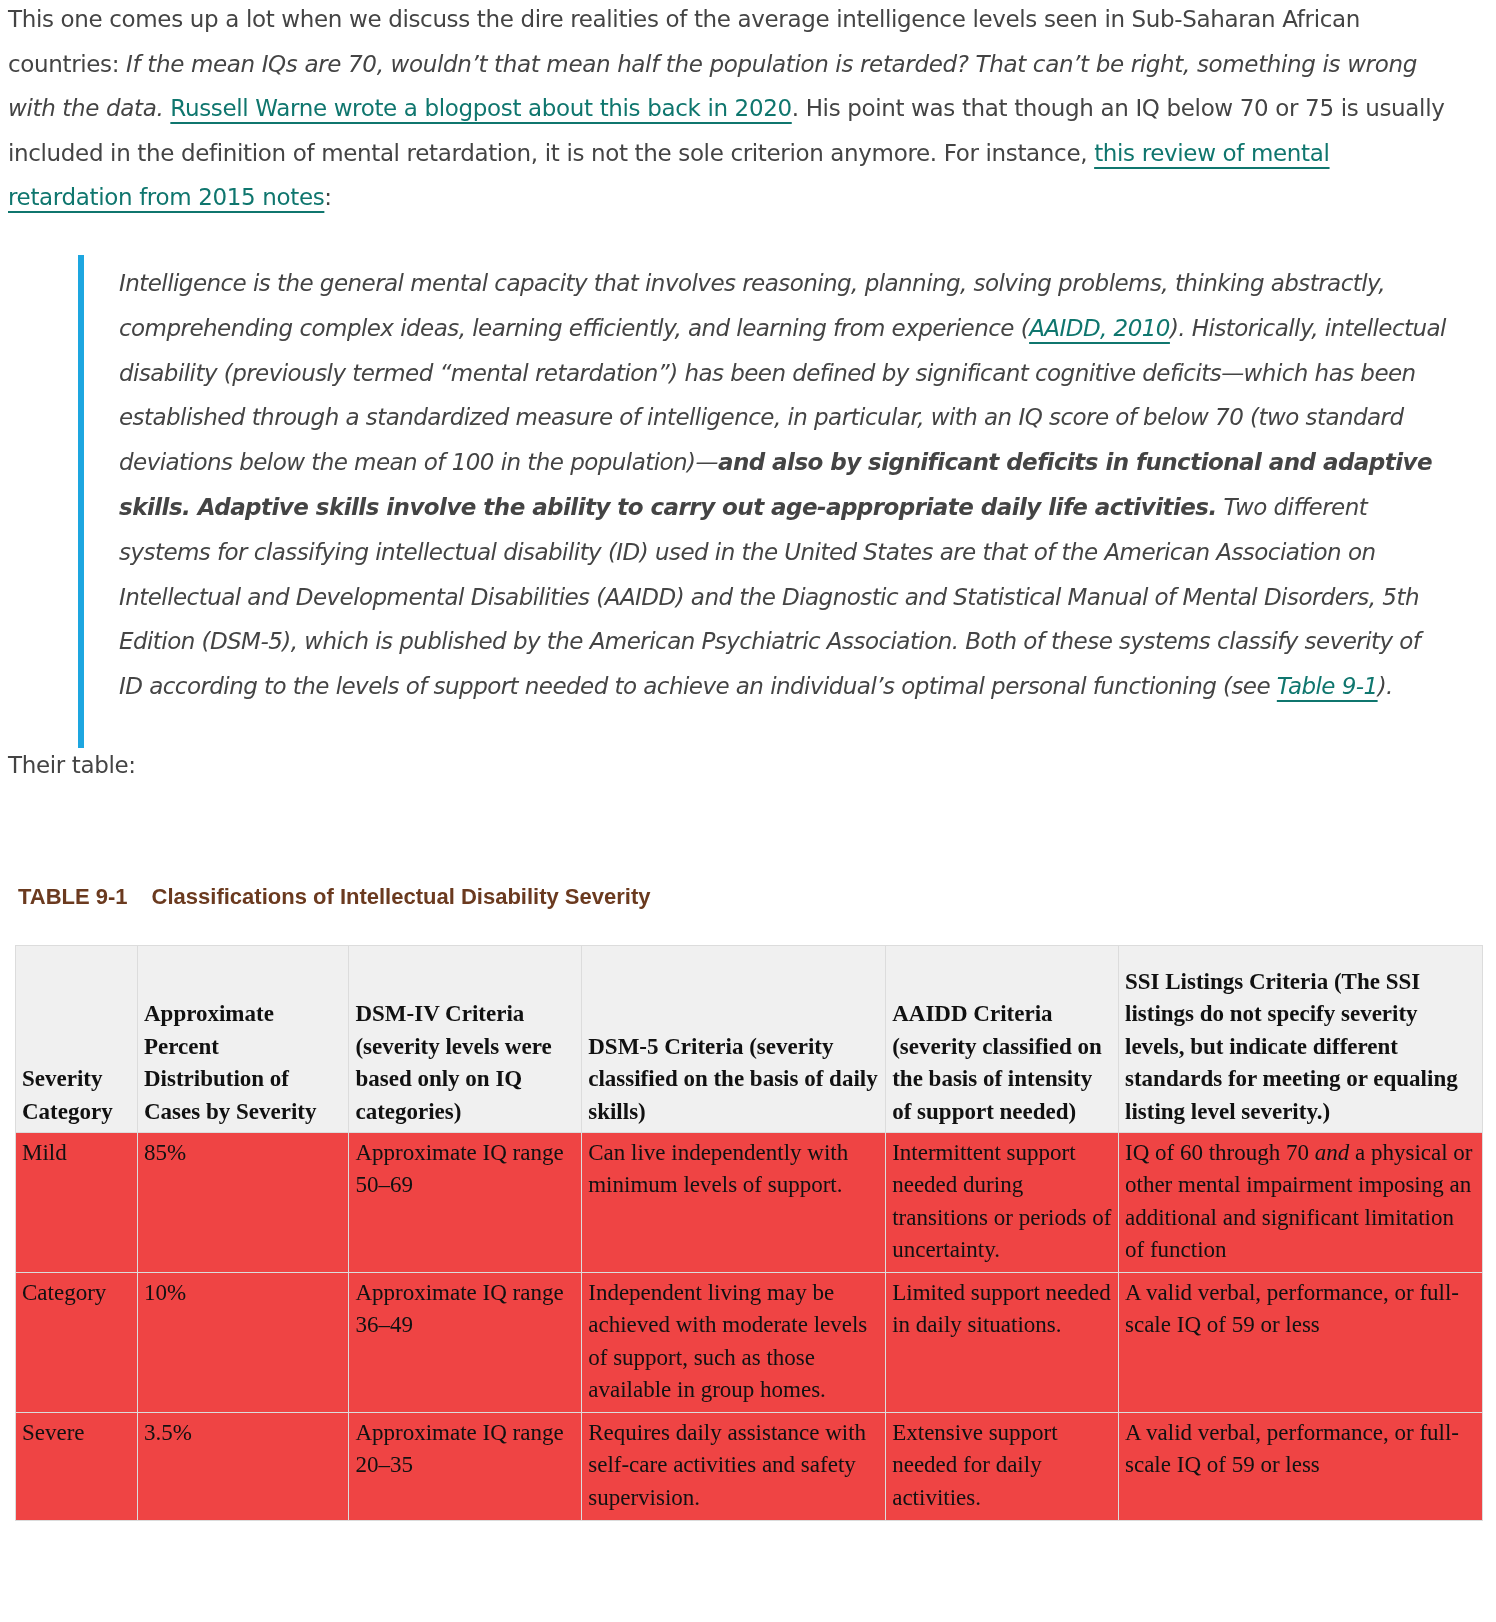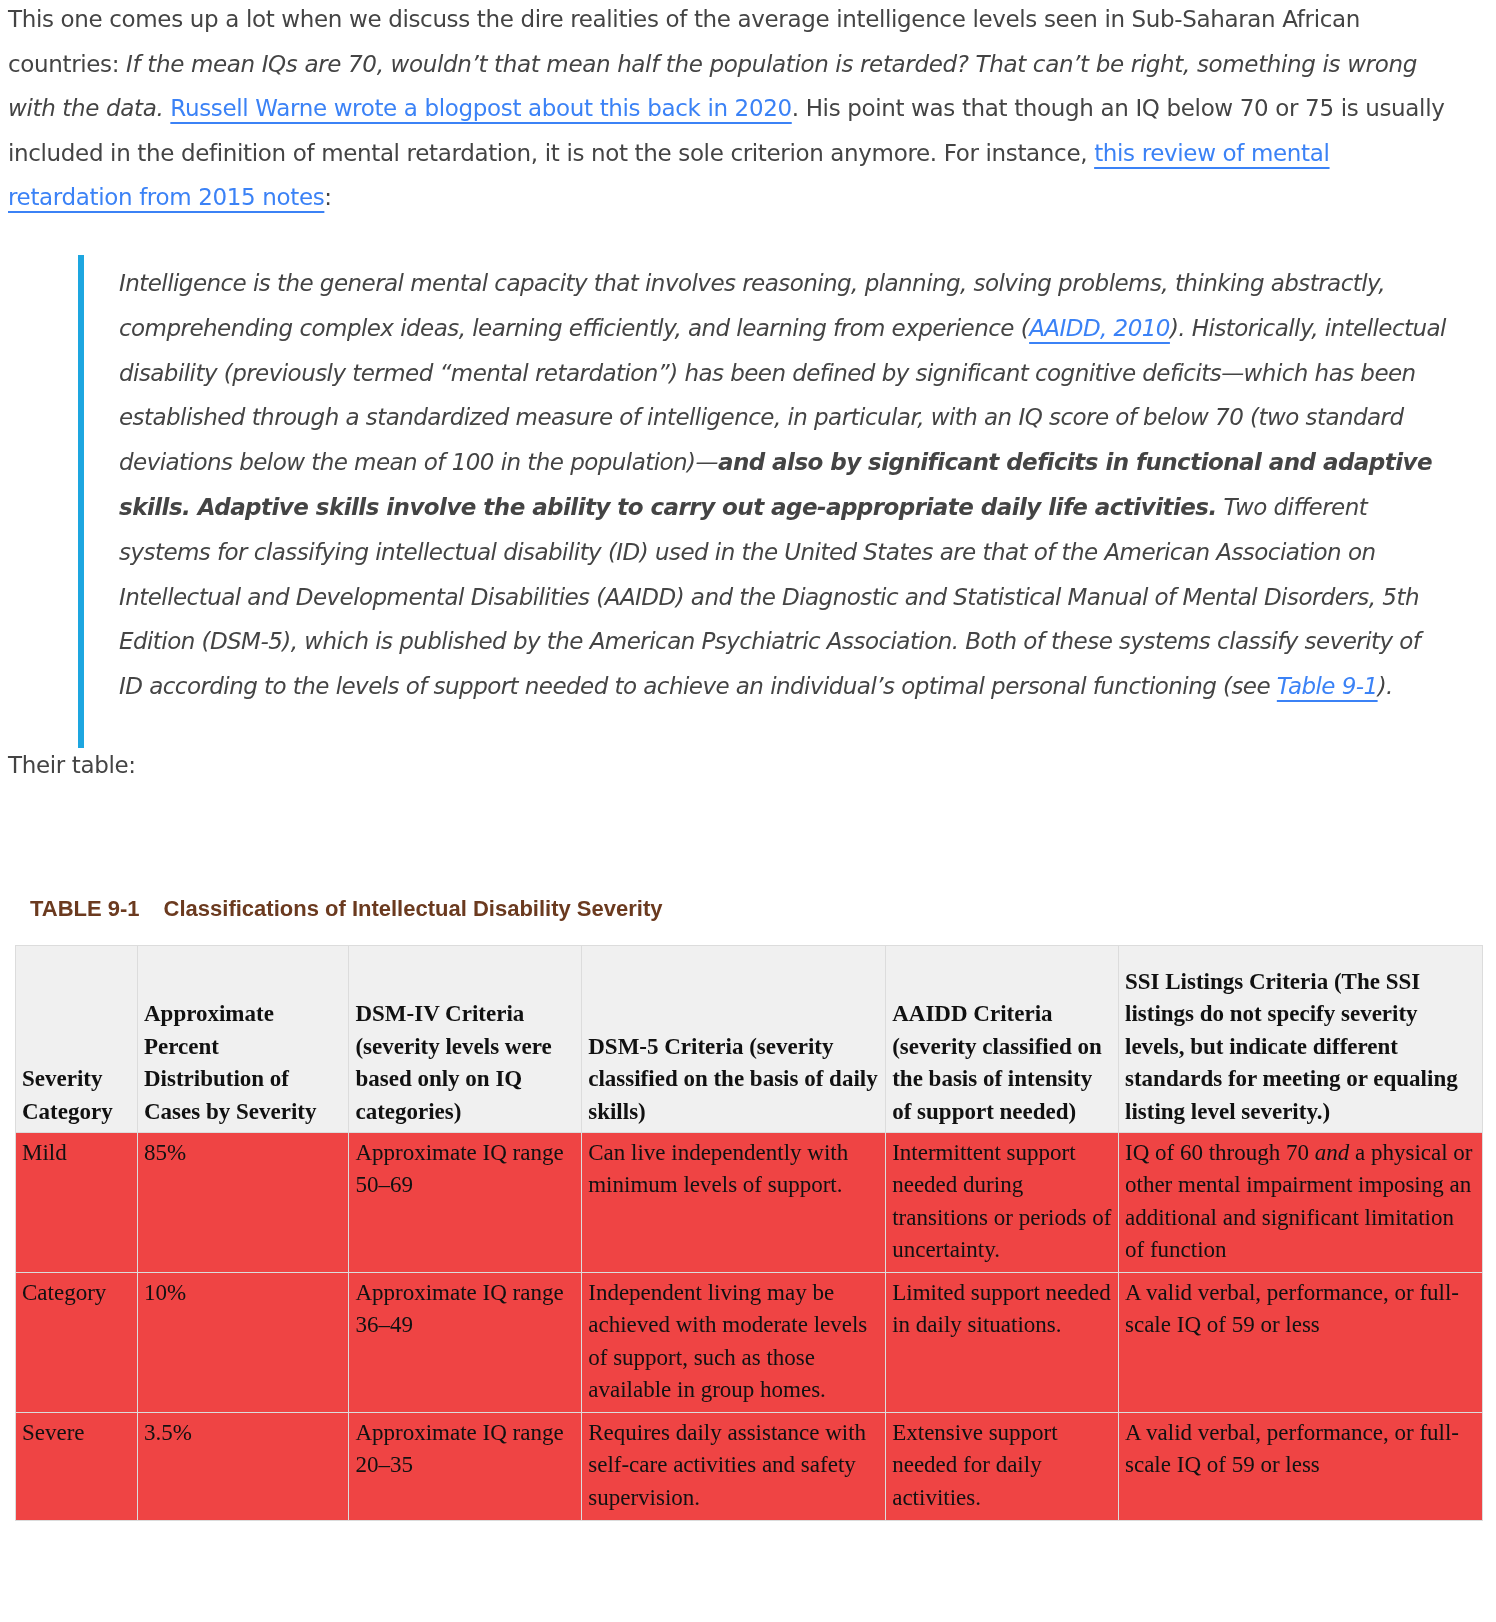"Russell Warne wrote a blogpost" a.link { color: #3b82f6 -> #0f766e }
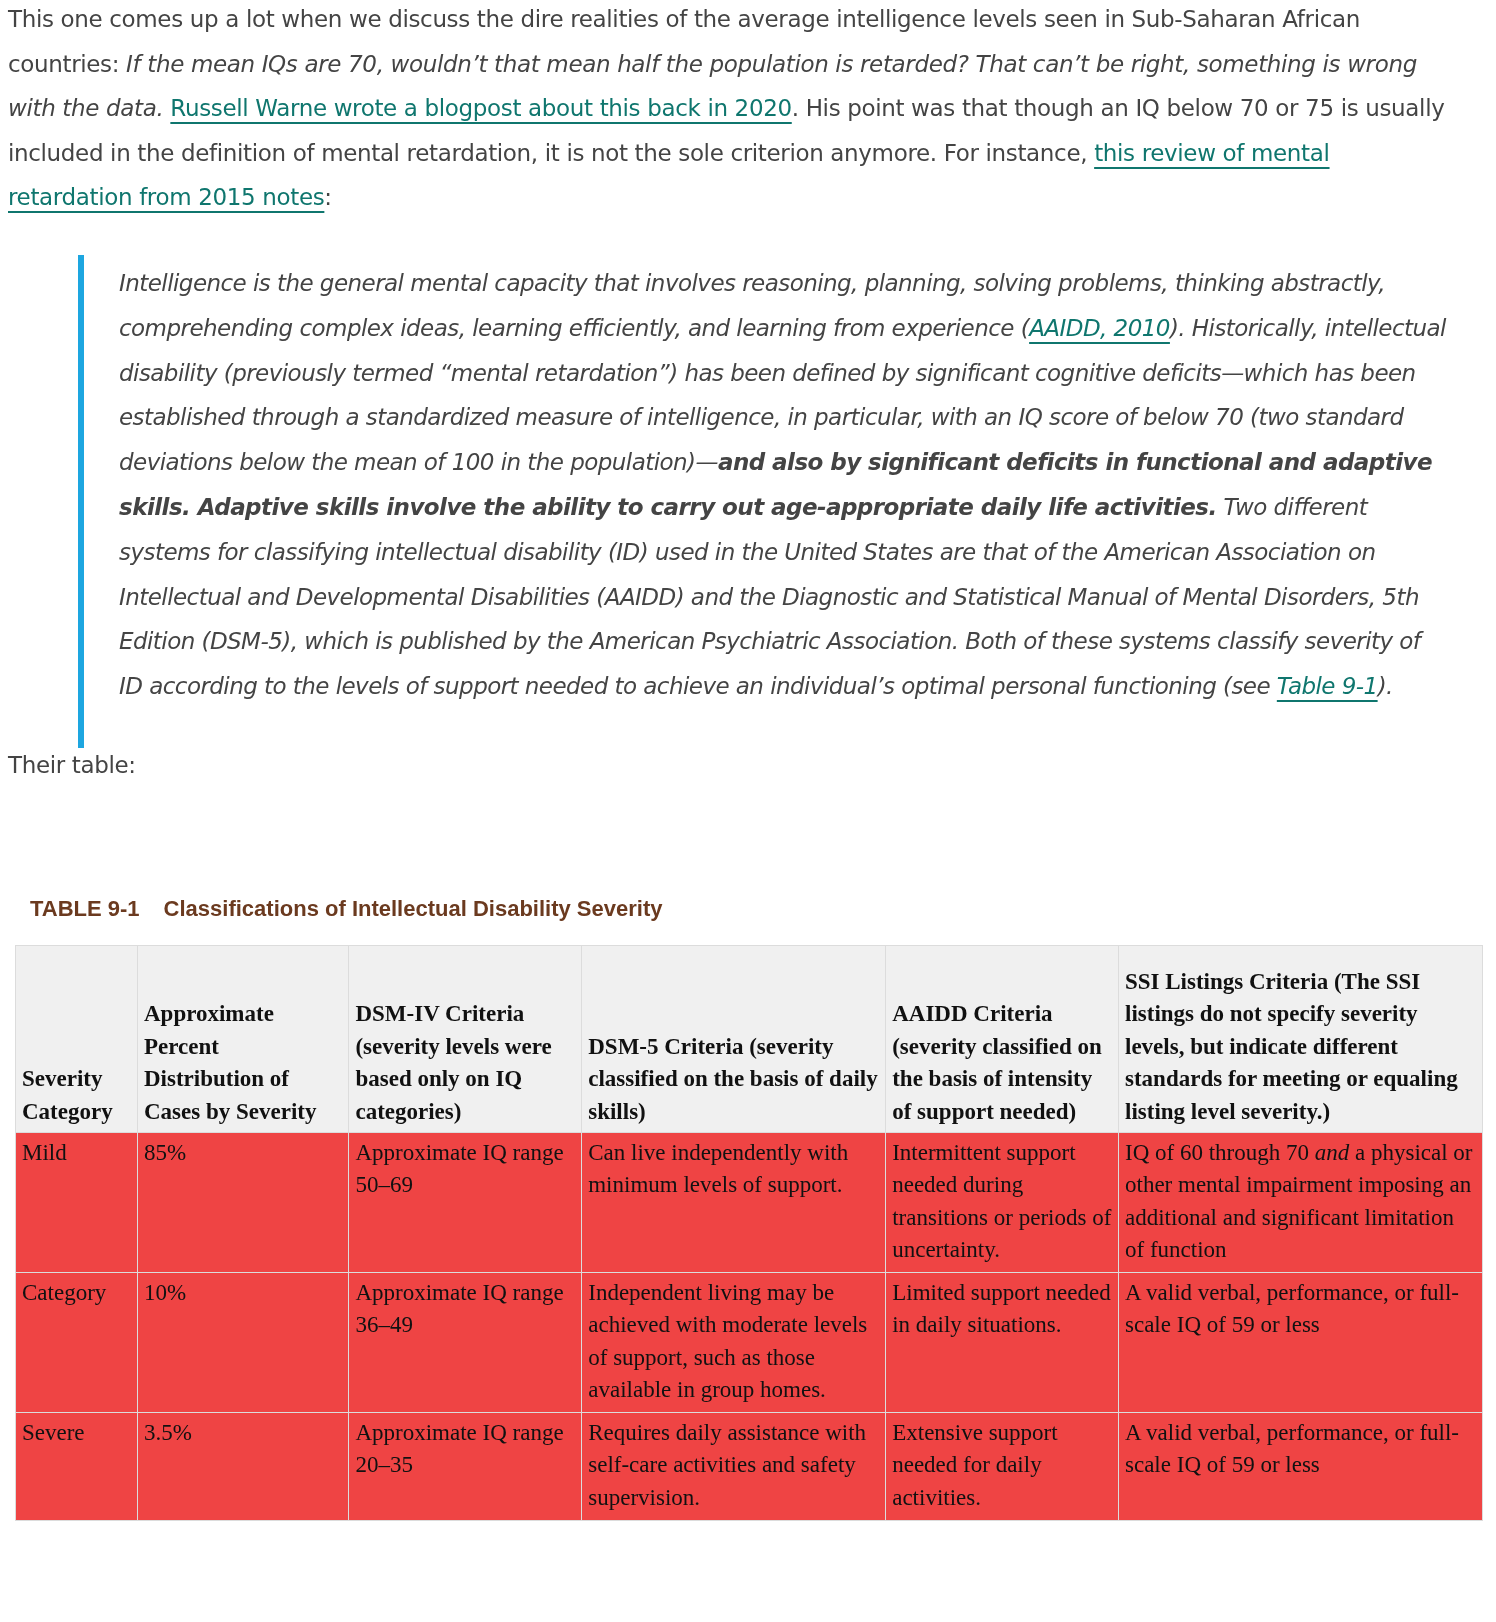"TABLE 9-1 Classifications of" .tcap { margin: 16px -> 4px }
